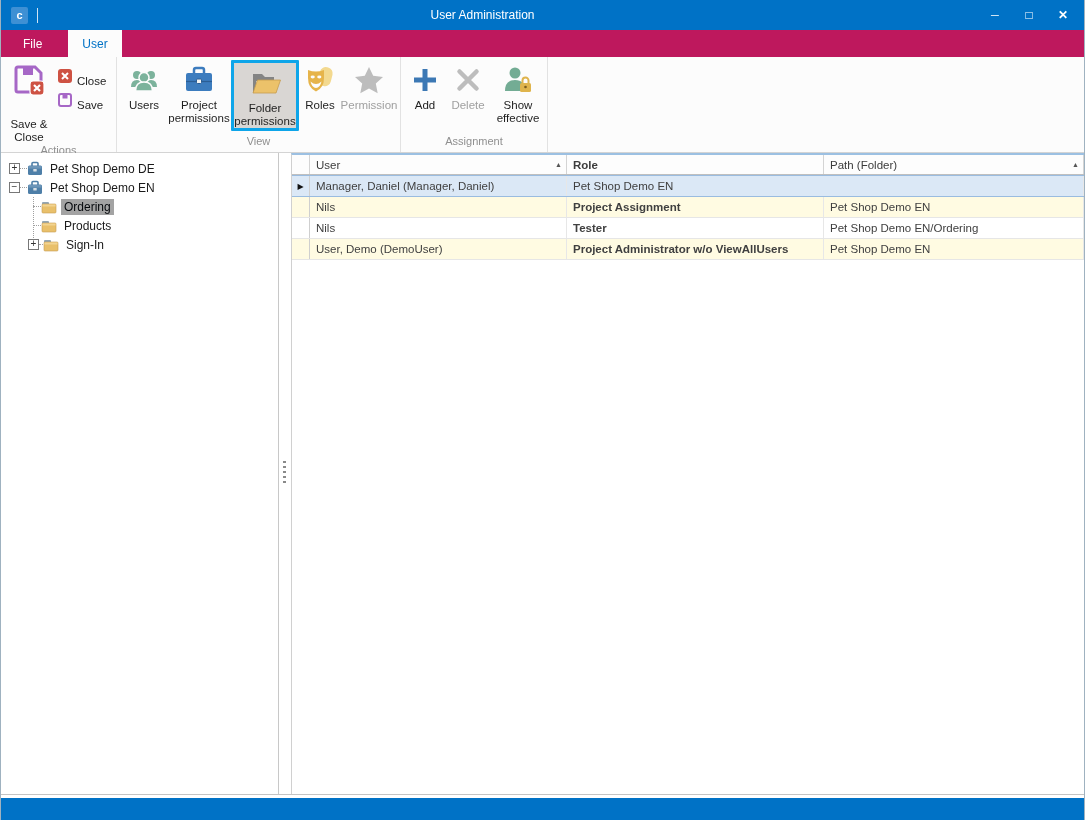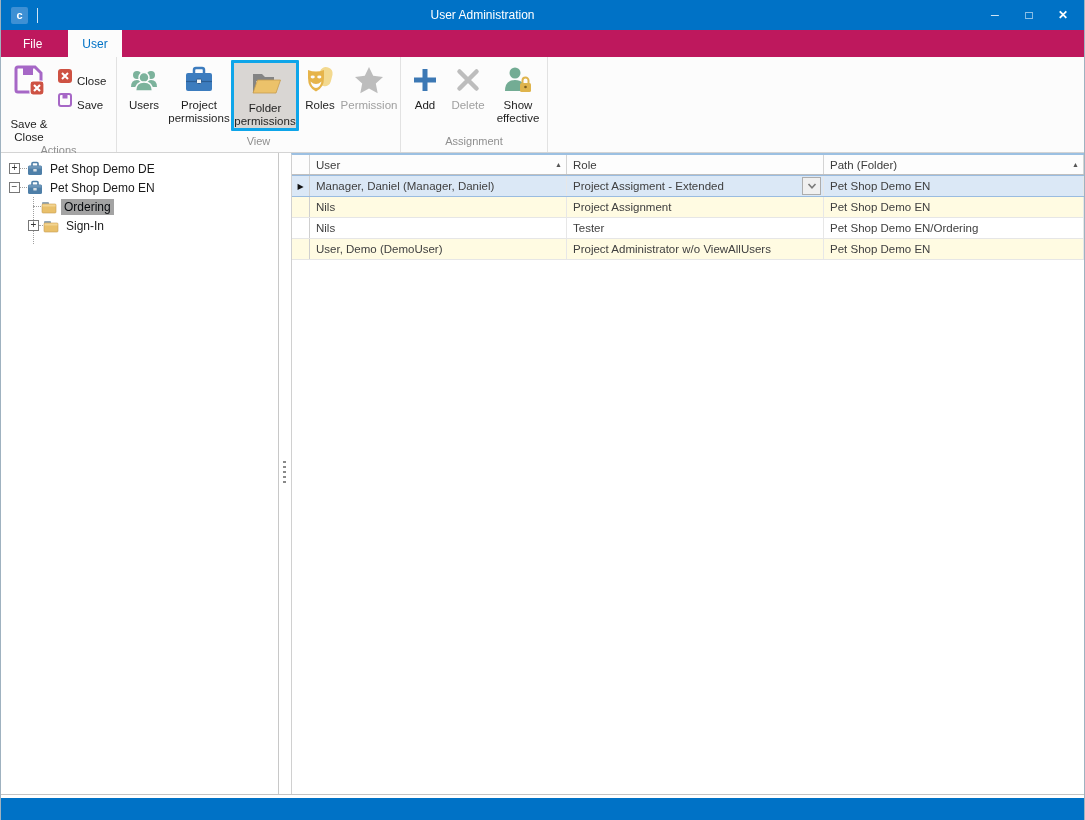"Role" .grole { font-weight: none -> bold }
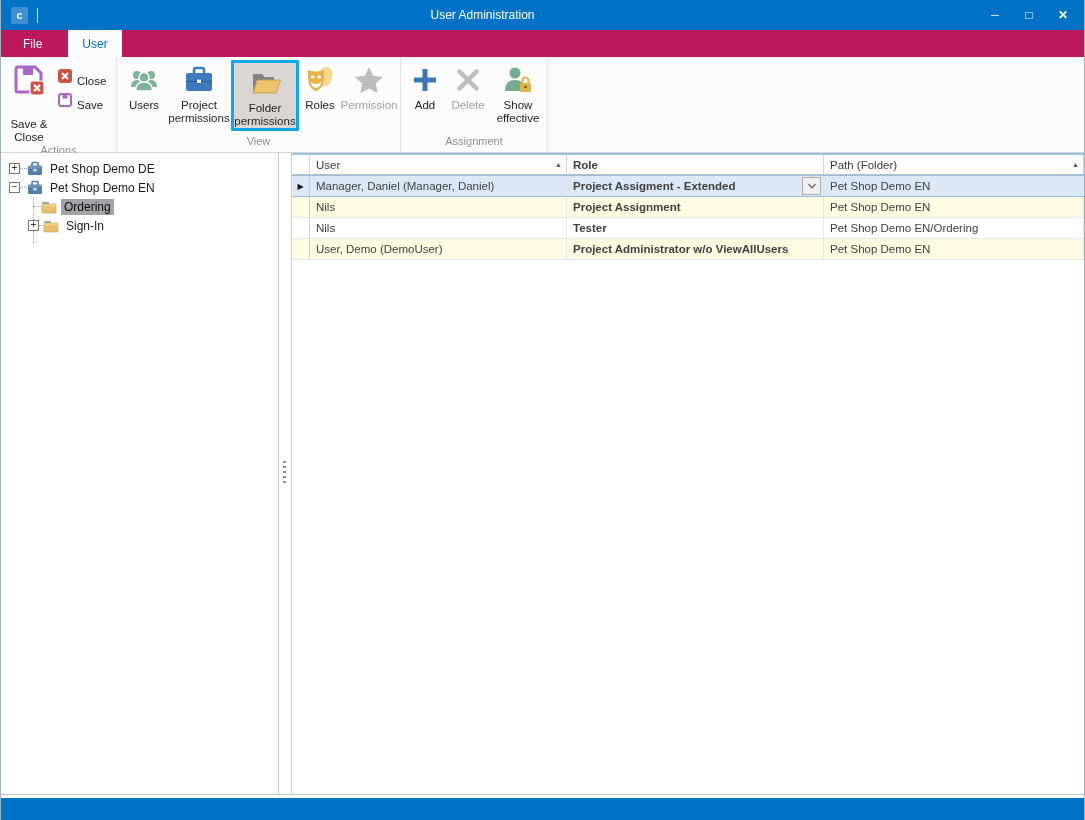"Project Assigment - Extended" div.gcell { html: <div> <span>Project Assigment - Extended</span> <span> <svg> <path></path> </svg> </span> </div> -> none }
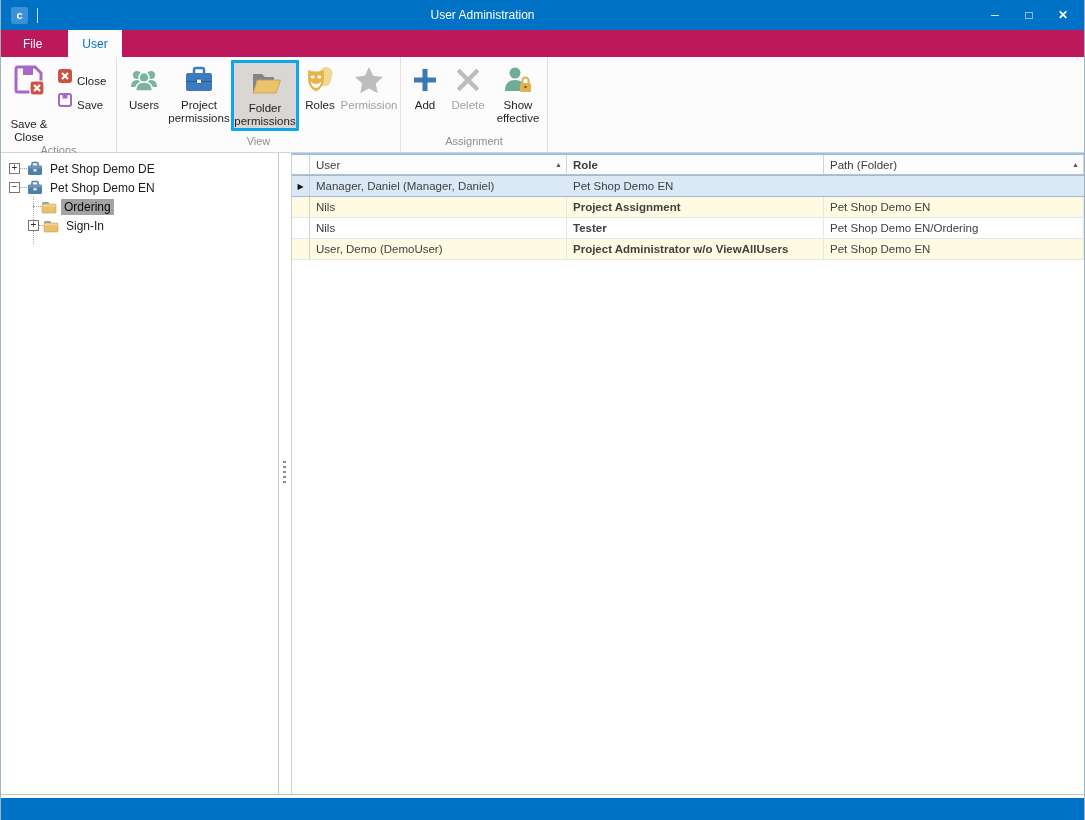"Products" div.titem { html: none -> <div> <span></span> <span> <svg> <rect></rect> <rect></rect> <rect></rect> </svg> </span> <span>Products</span> </div> }
